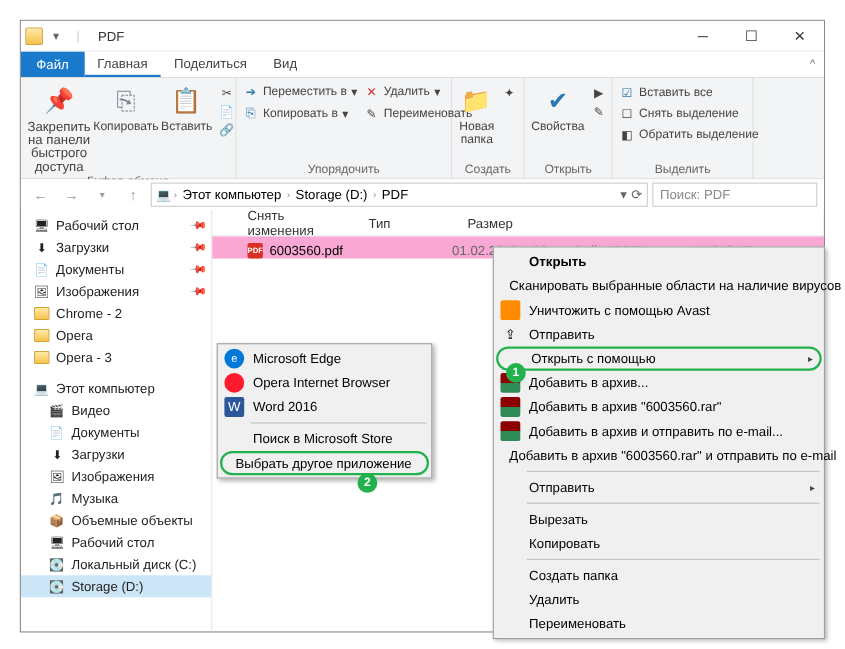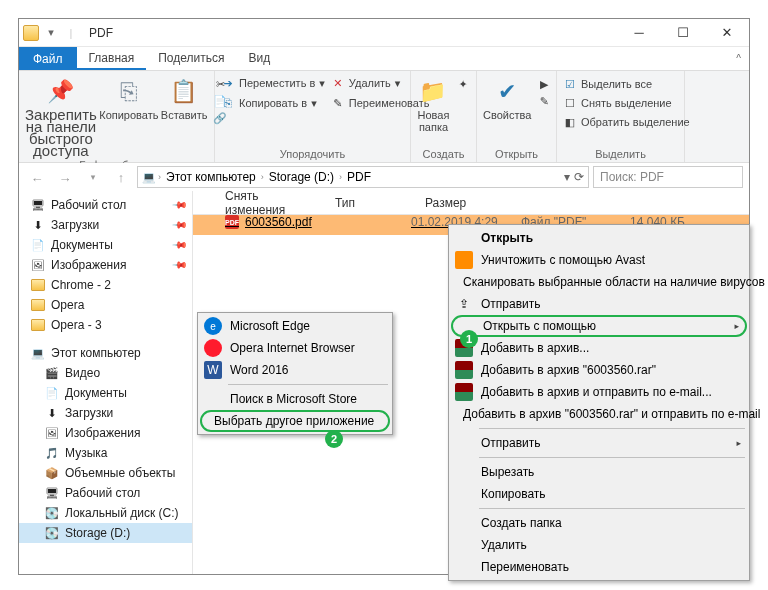"Выделить все" span { text: Выделить -> Вставить }
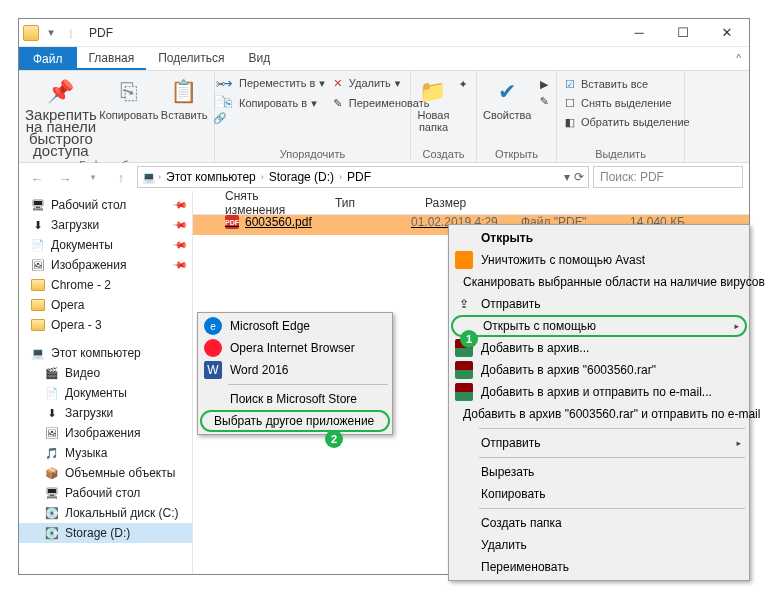"Закрепить на панели" span { font-size: 15px -> 12px }
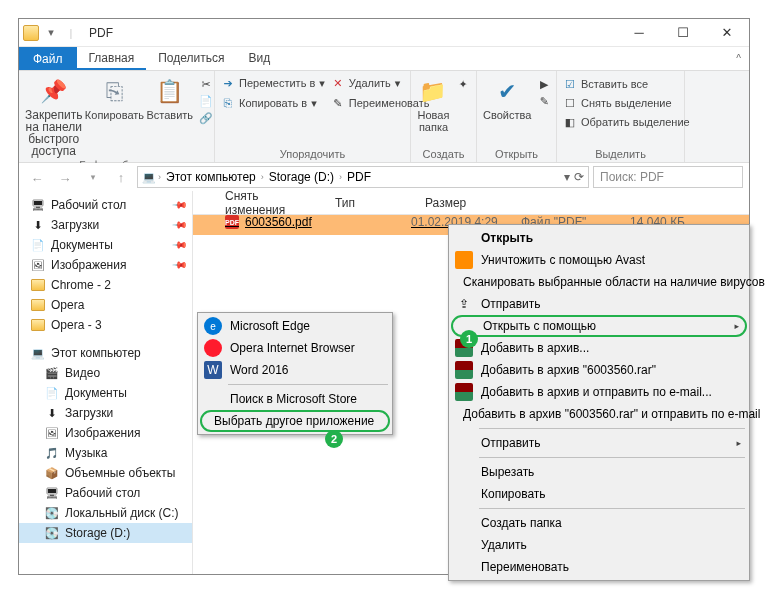"6003560.pdf" .filelist .row { align-items: flex-start -> flex-end; background: #fdba74 -> #f9a8d4; text-decoration: underline -> none }
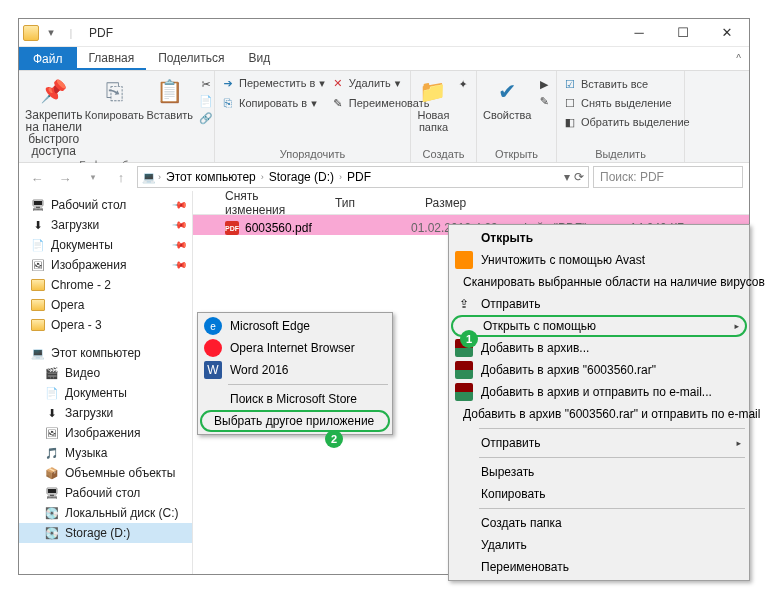"Уничтожить с помощью Avast" div.mitem { order: before "Сканировать выбранные области на наличие" -> after "Сканировать выбранные области на наличие" }
